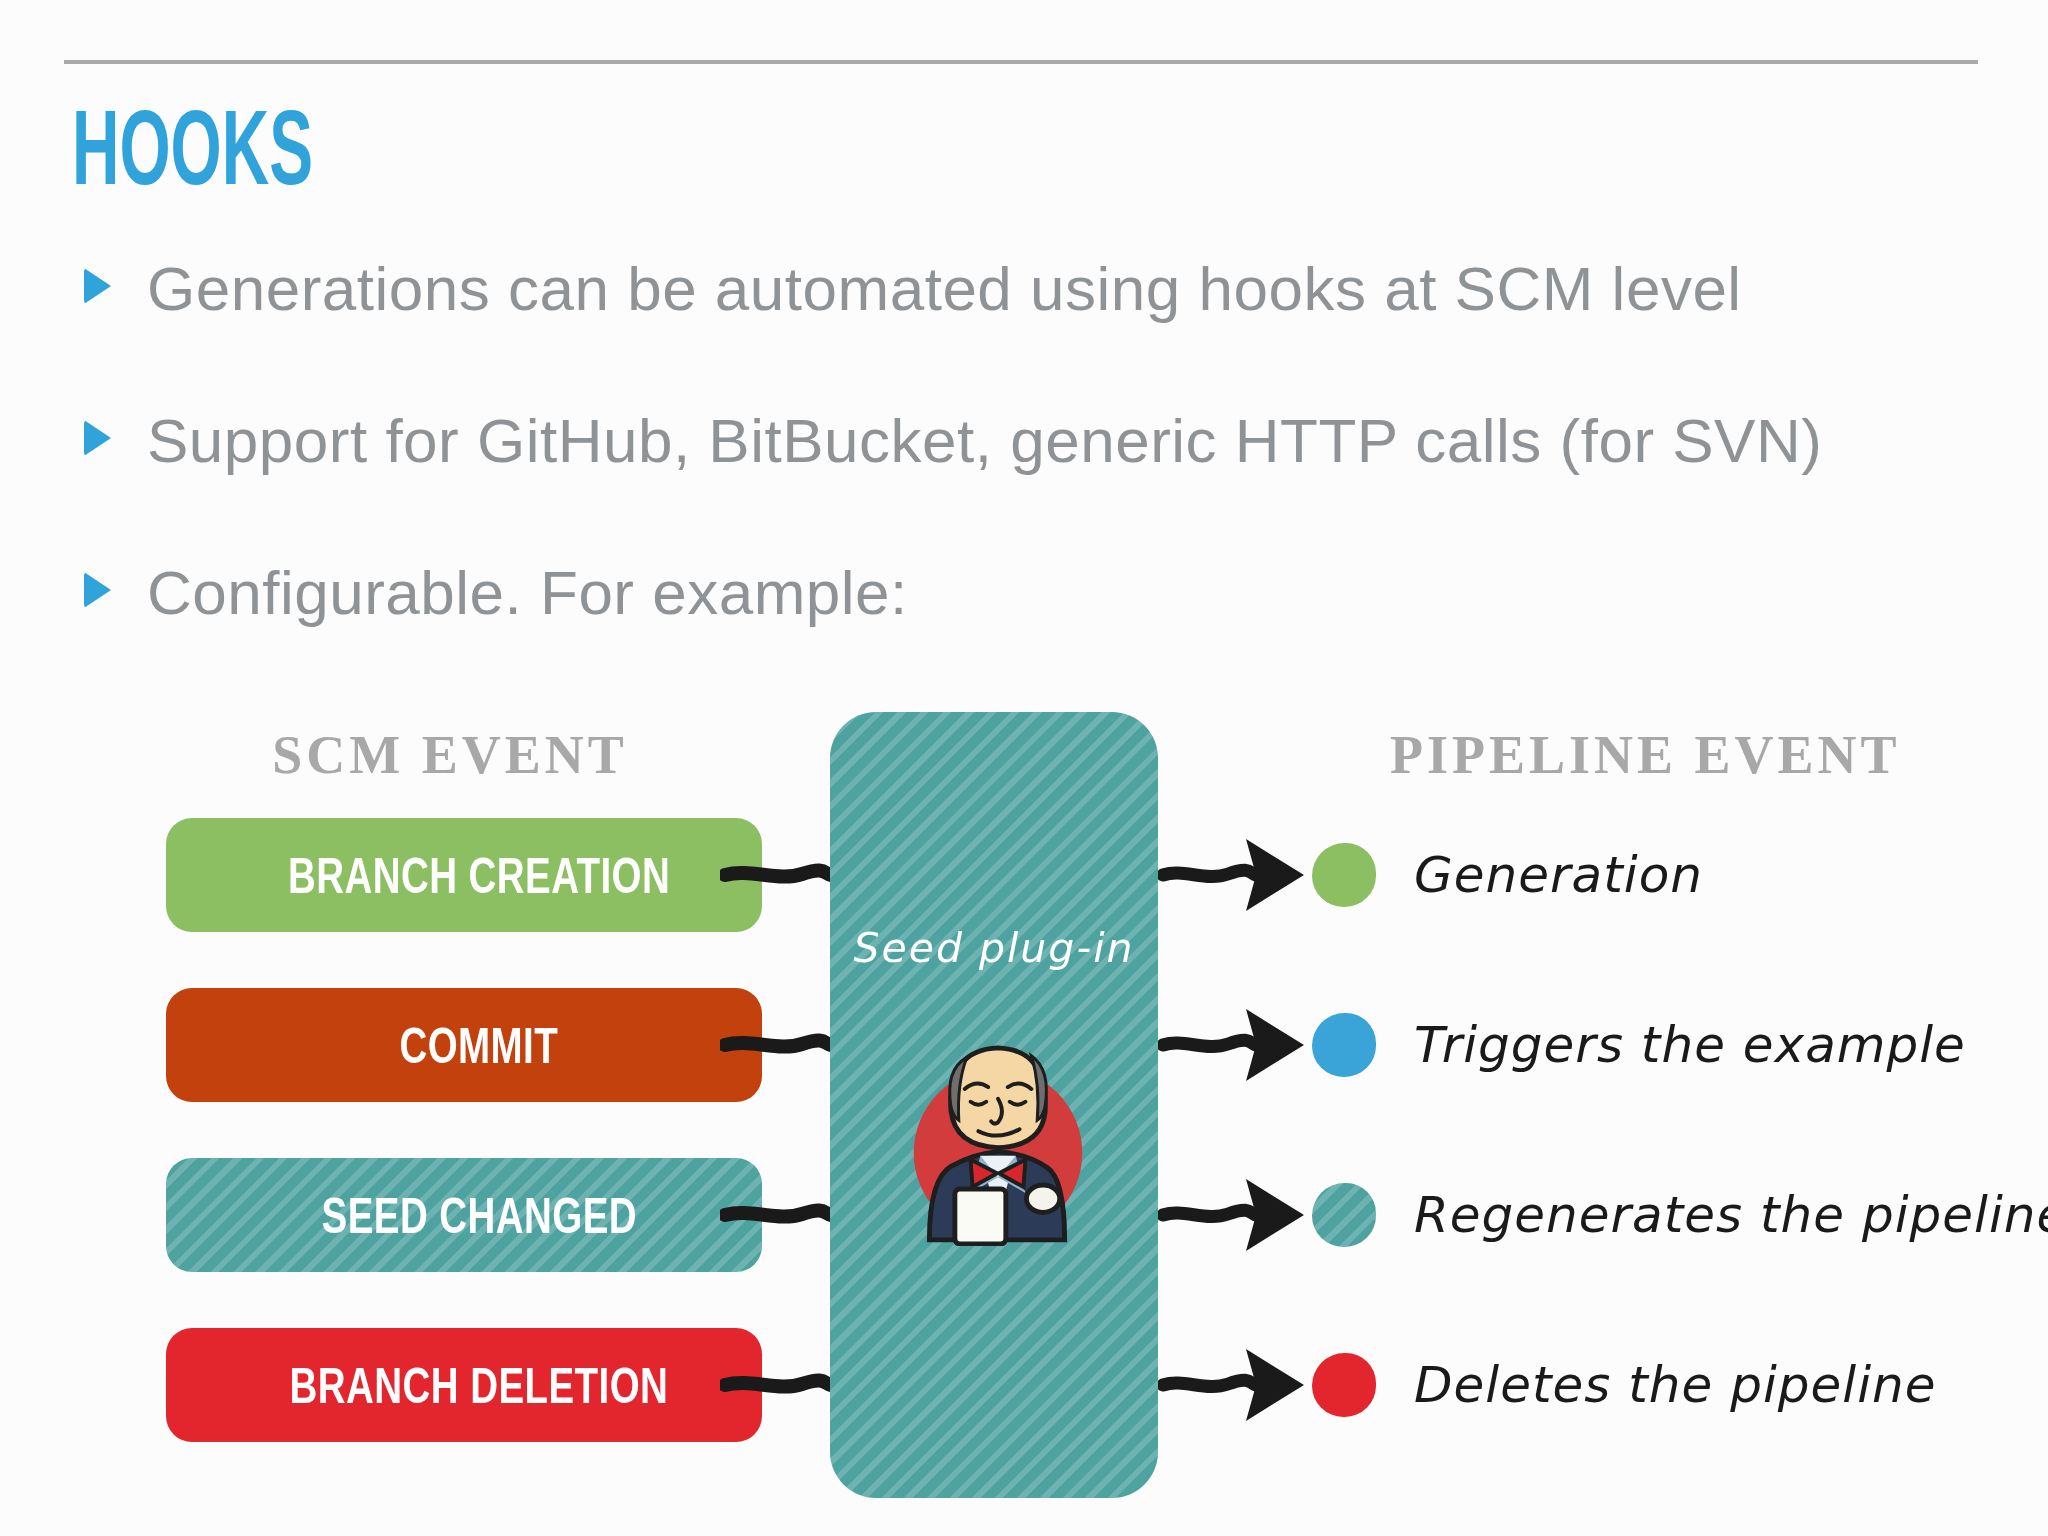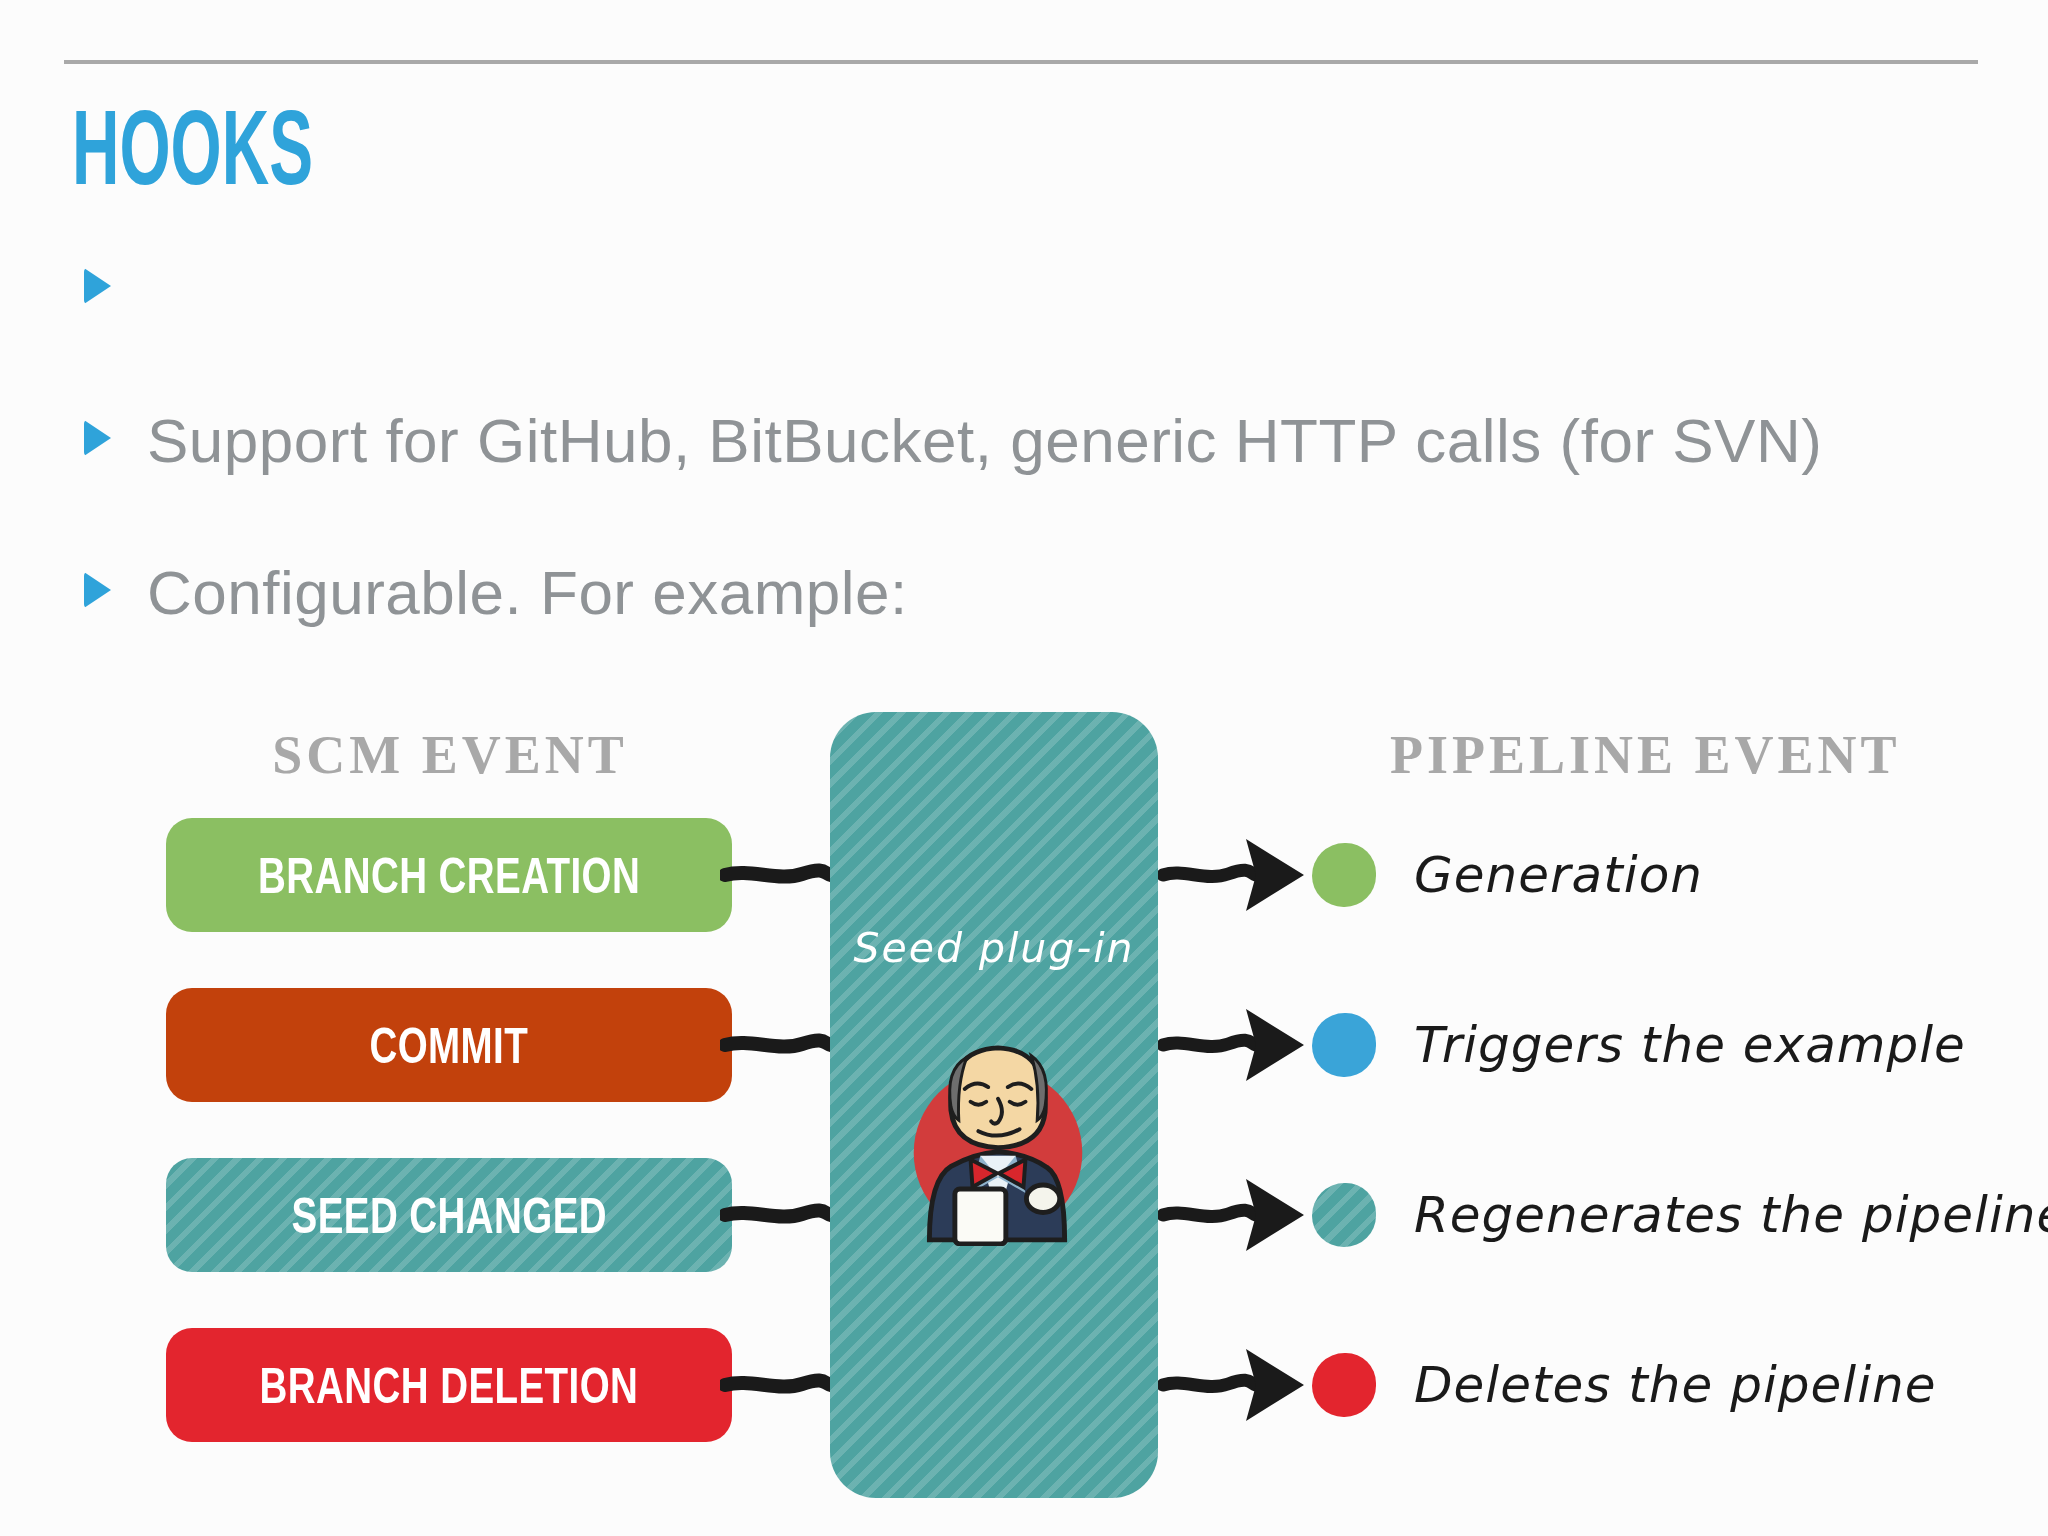"Generations can be automated using" span.btxt { html: none -> <span>Generations can be automated using hooks at SCM level</span> }
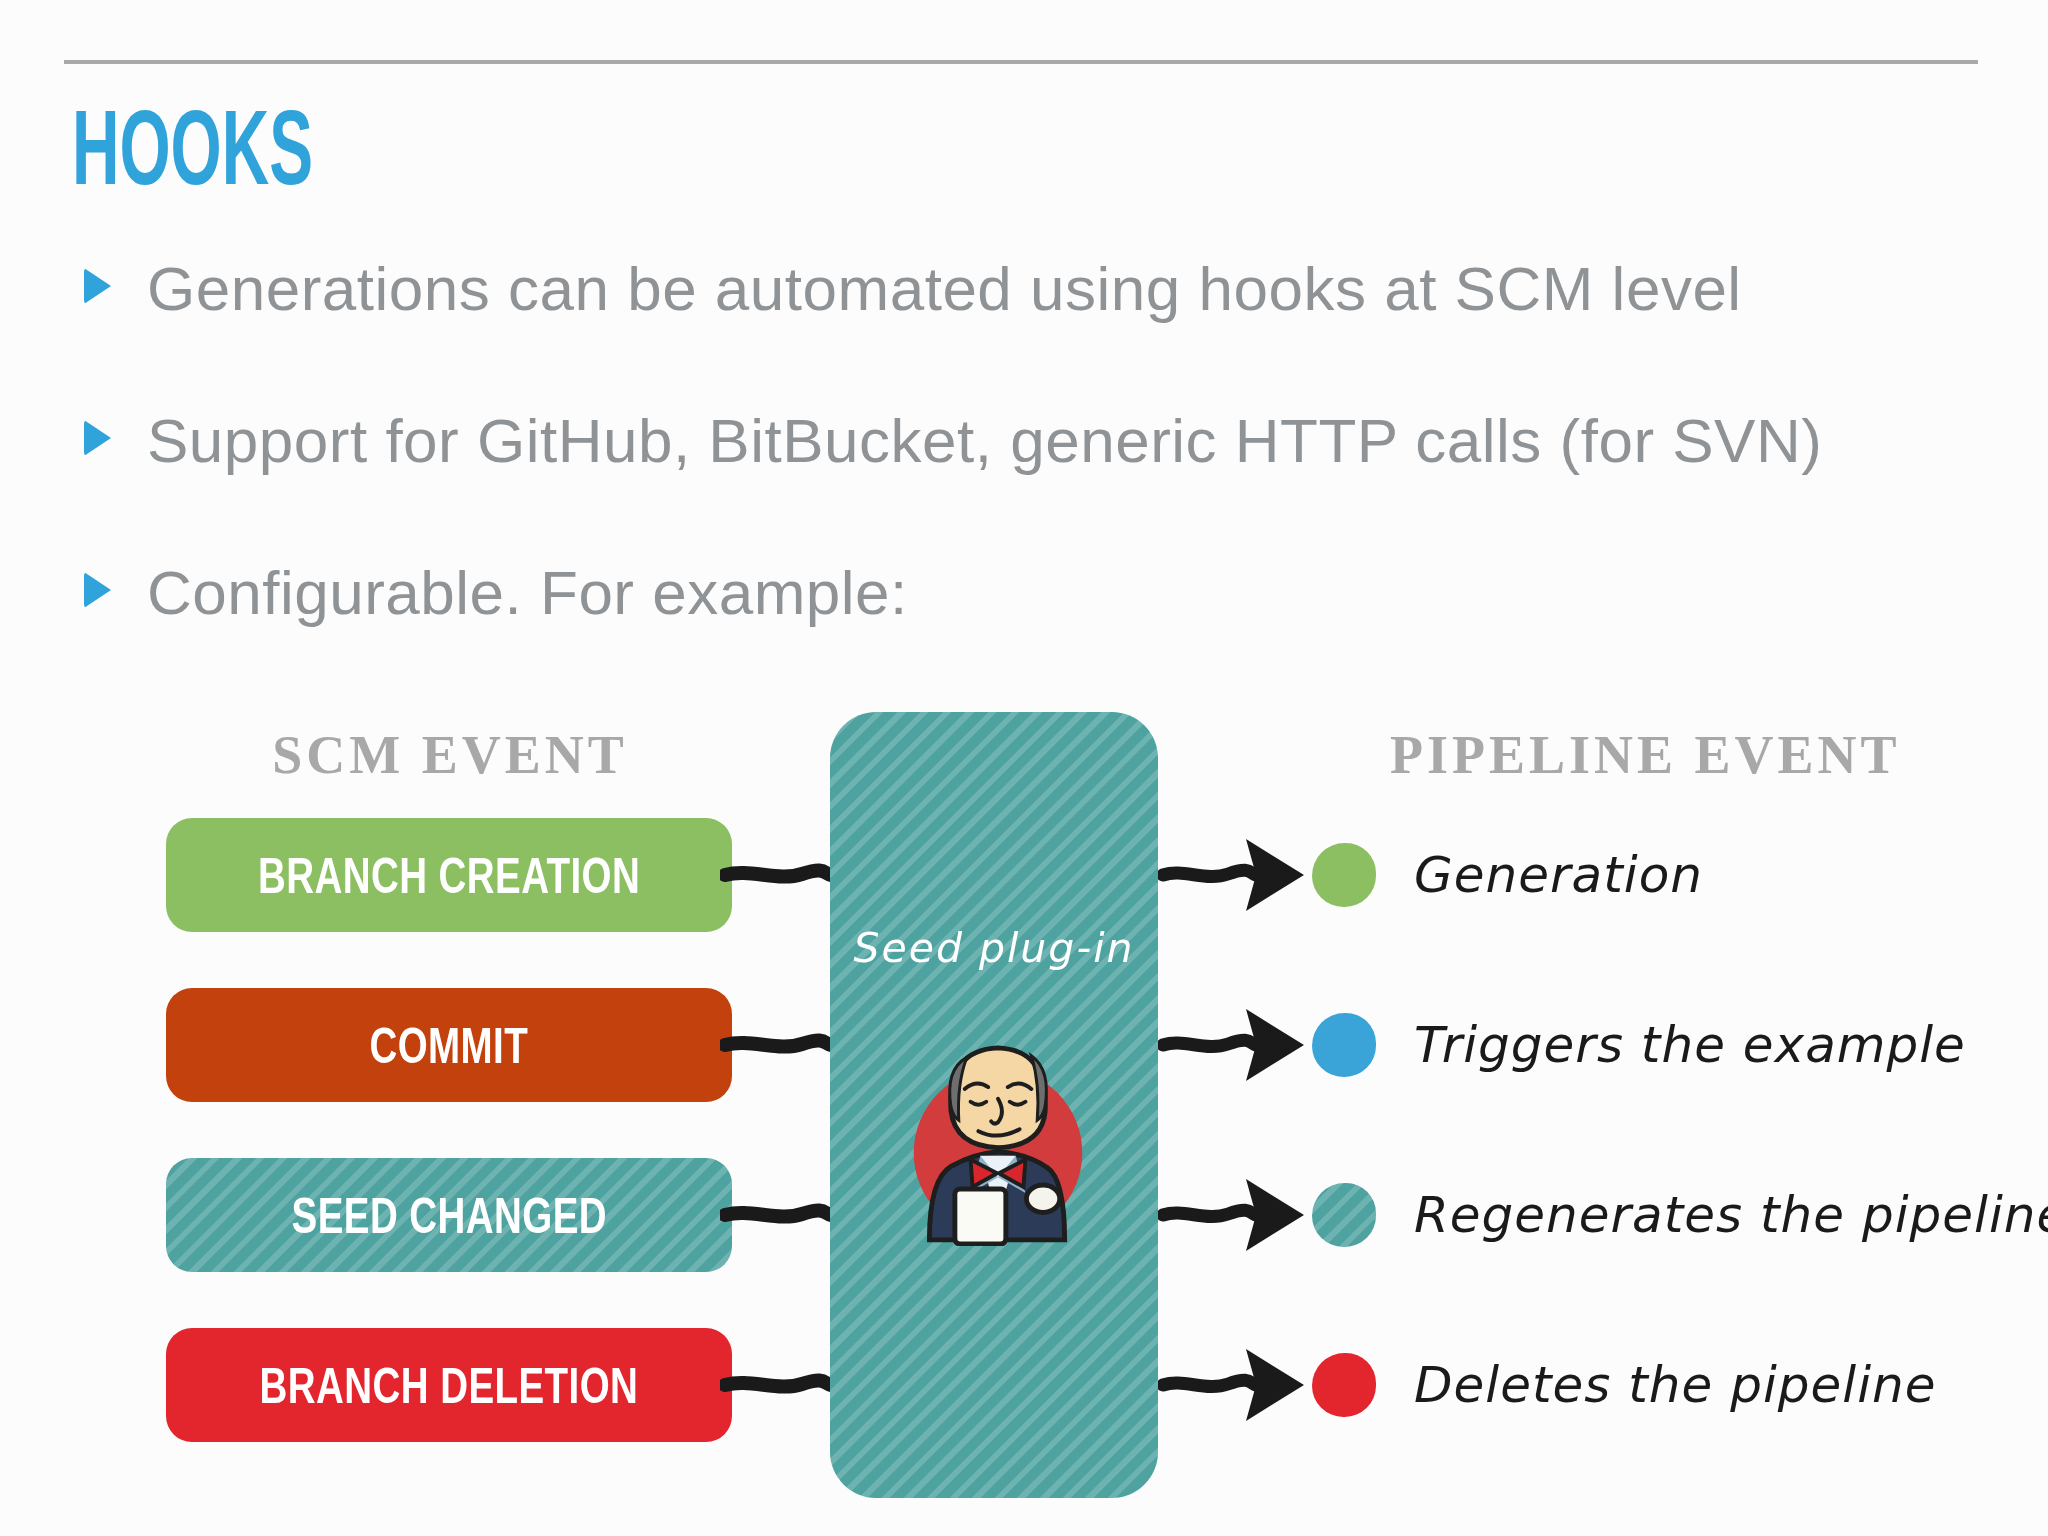"BRANCH CREATION" .scm-button { padding-left: none -> 30px }
